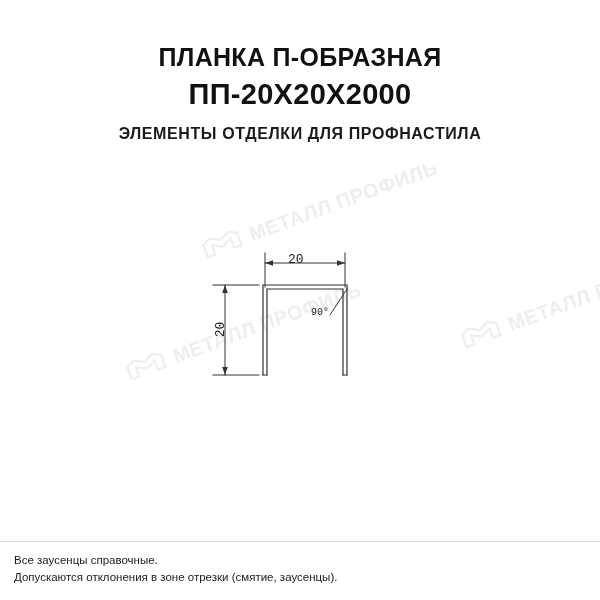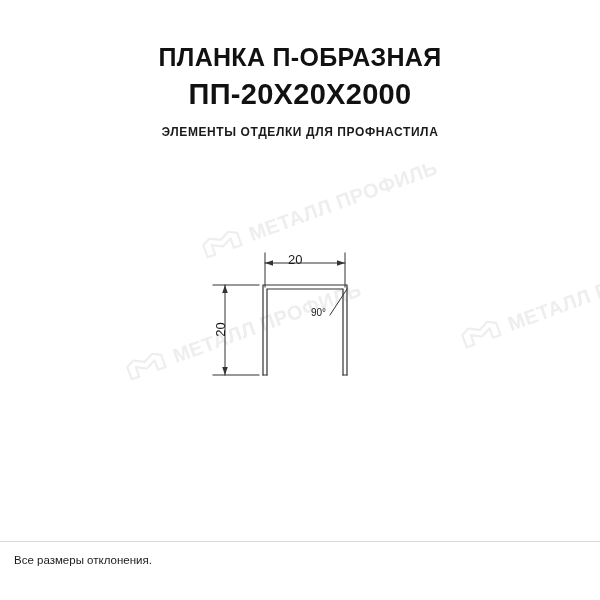"ЭЛЕМЕНТЫ ОТДЕЛКИ ДЛЯ ПРОФНАСТИЛА" .subtitle { font-size: 12px -> 16px }
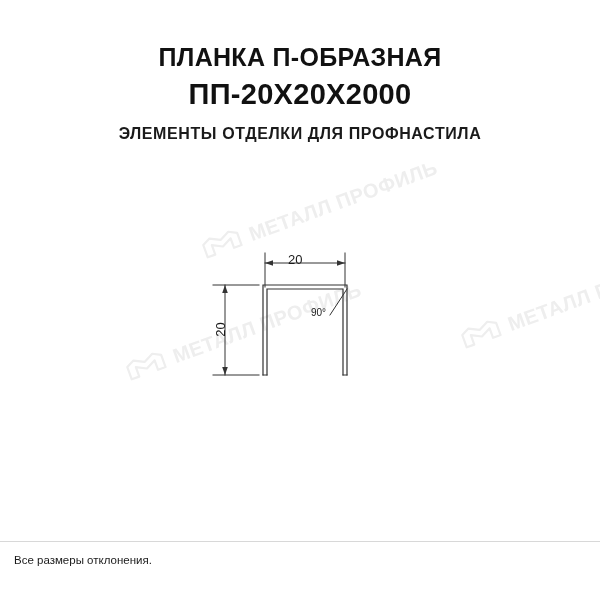"20" .dim-label { font-family: Liberation Sans, sans-serif -> Liberation Mono, monospace }
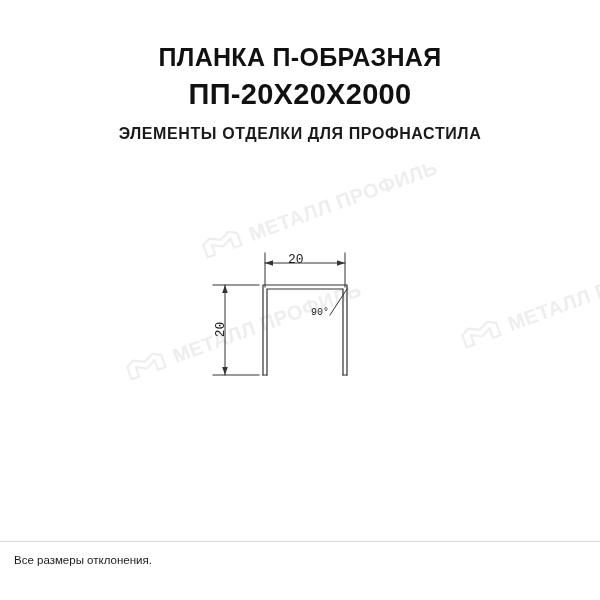"Все размеры отклонения." div.footer-line { text: размеры отклонения -> заусенцы справочные }
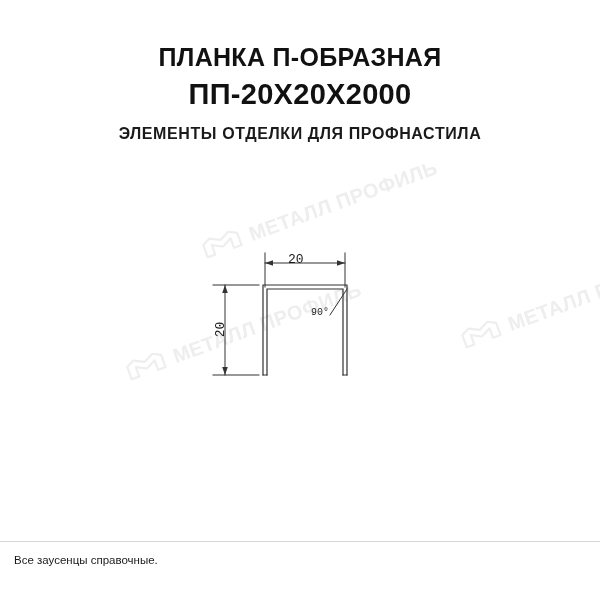"Допускаются отклонения в зоне отрезки" div.footer-line { html: none -> <div>Допускаются отклонения в зоне отрезки (смятие, заусенцы).</div> }
